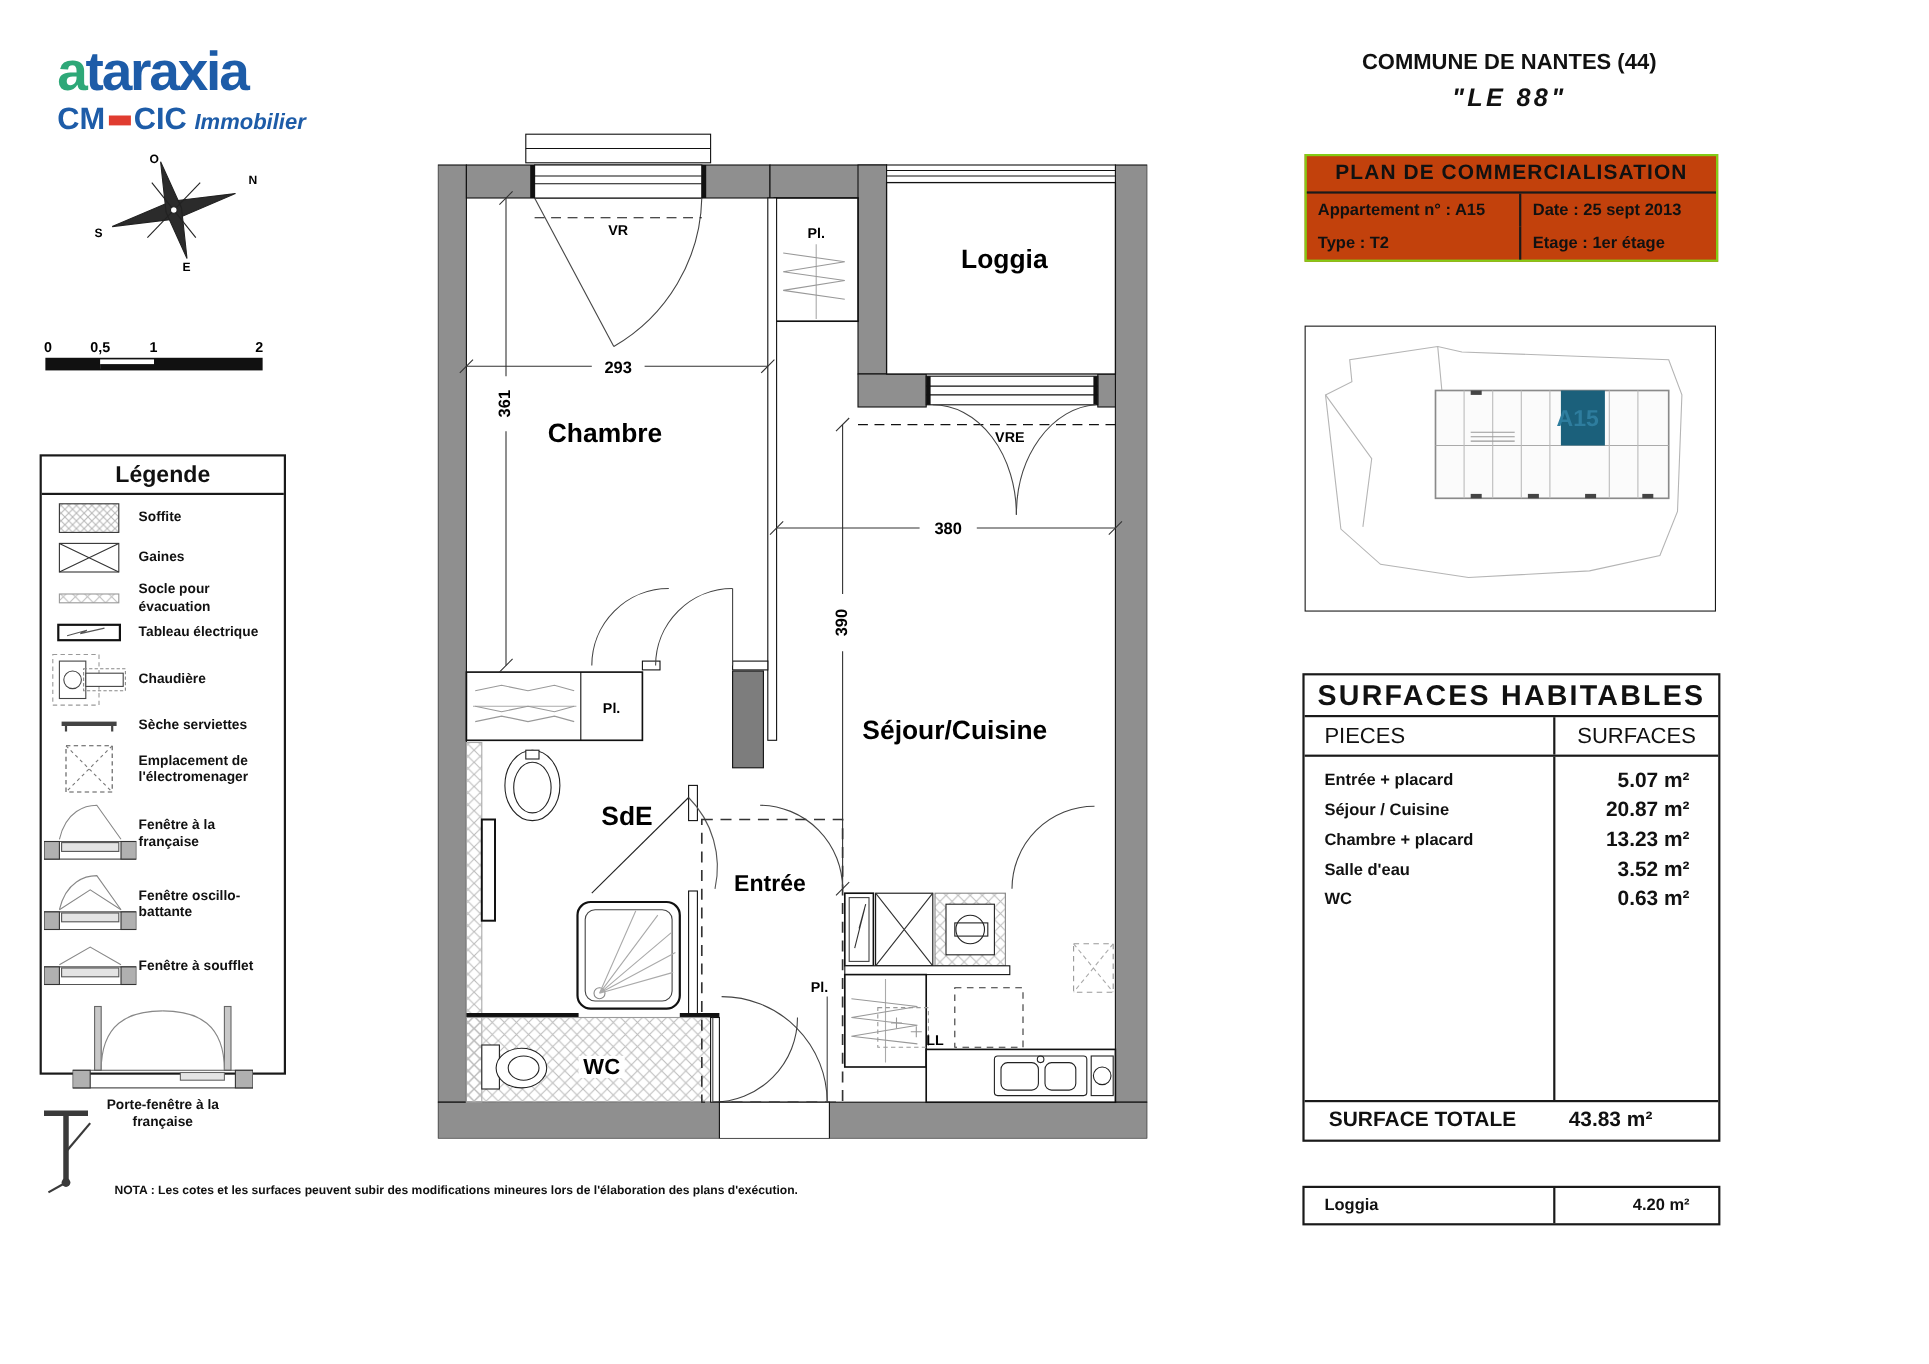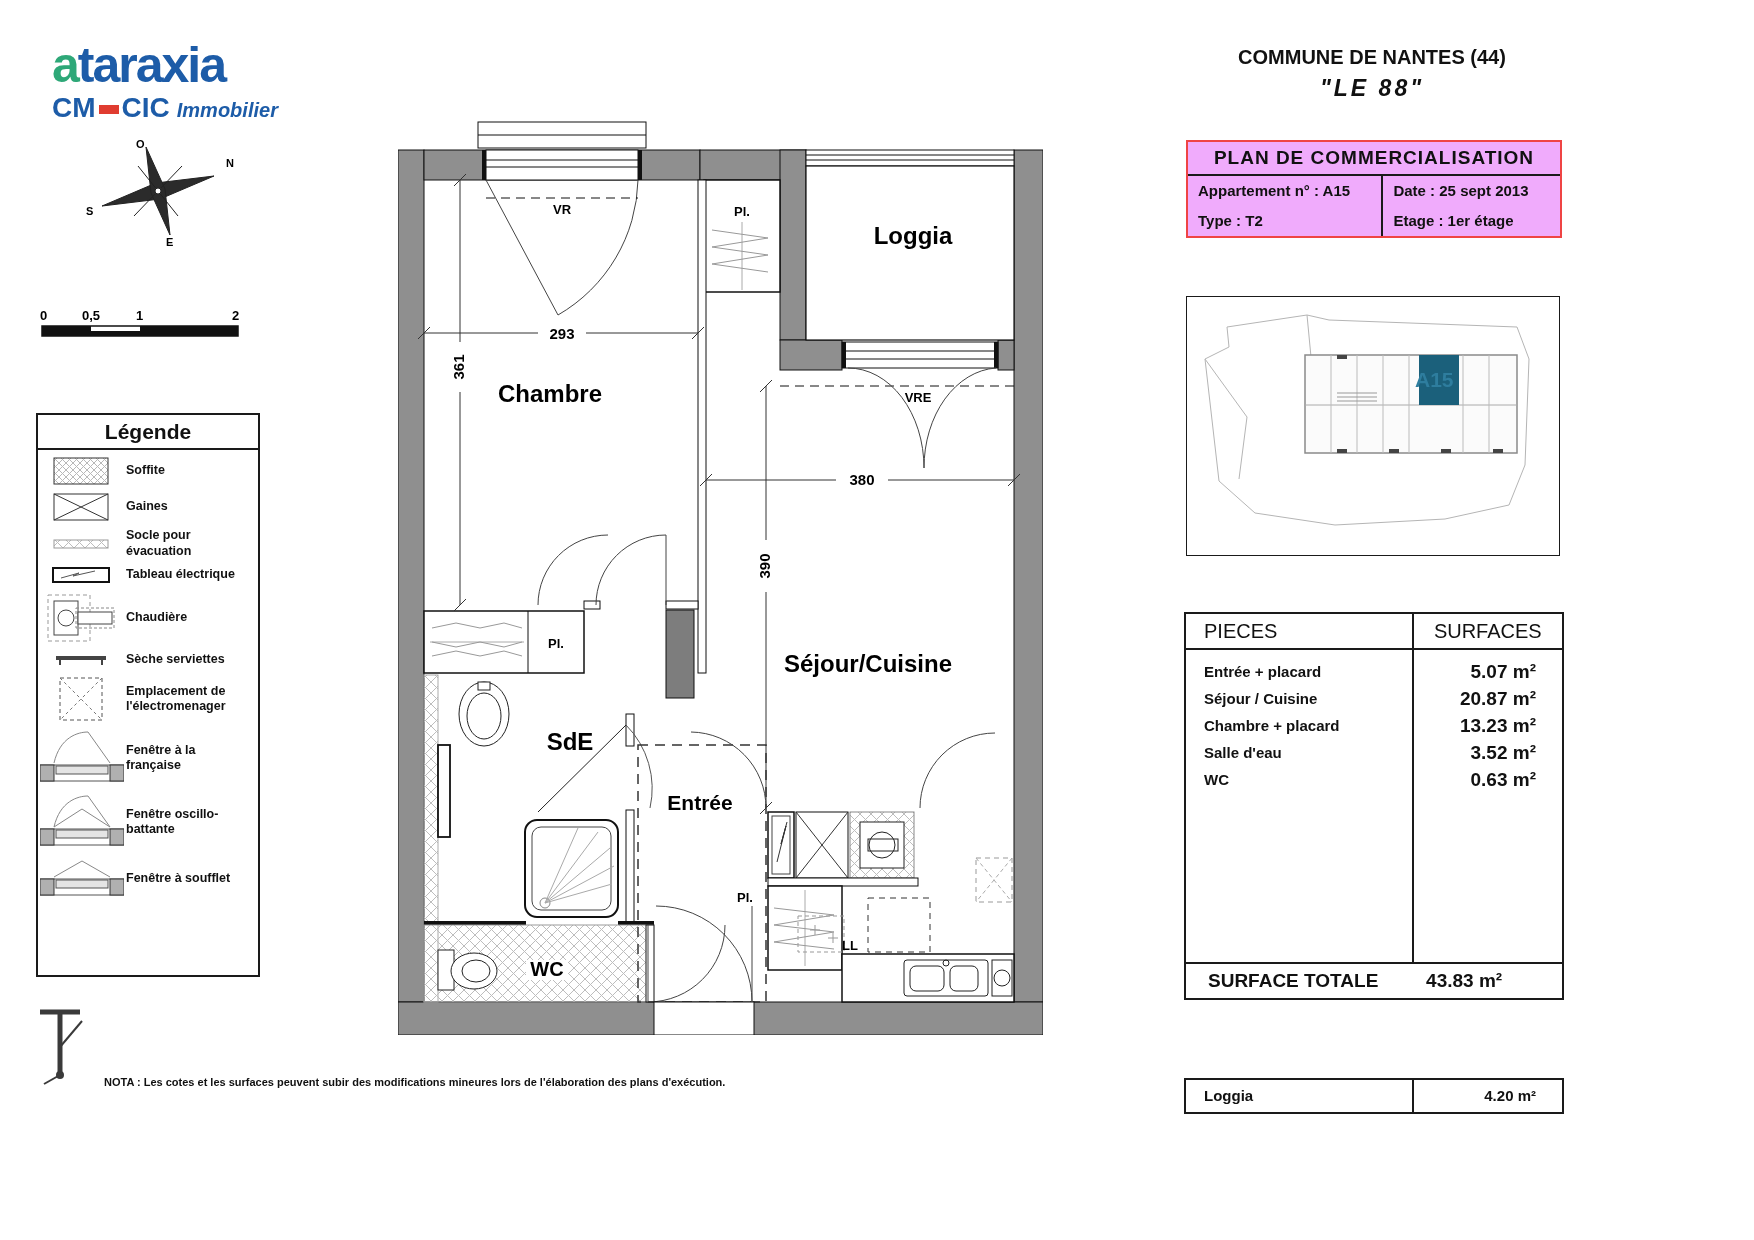"PLAN DE COMMERCIALISATION" .infotable { background: #f0abfc -> #c2410c; border: 2px solid #ef4444 -> 2px solid #84cc16 }
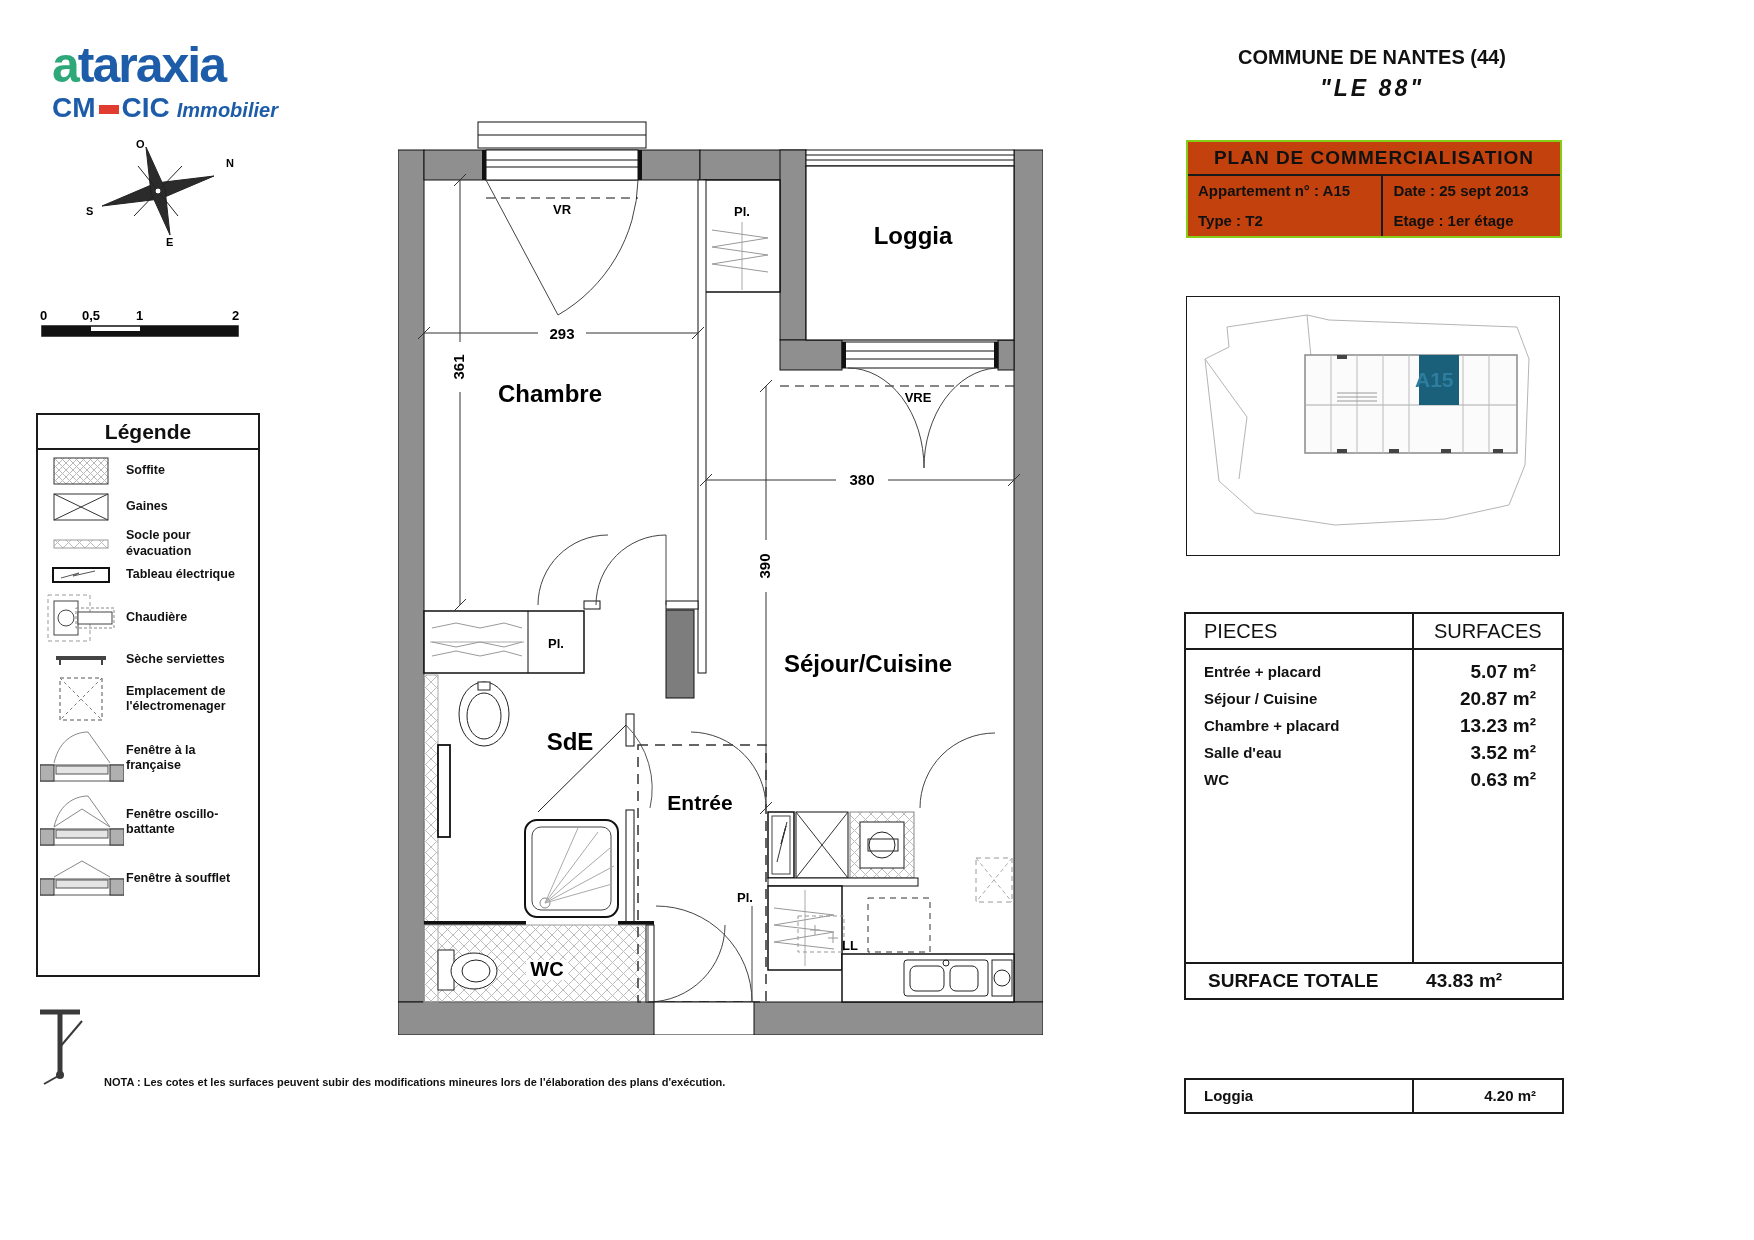"SURFACES HABITABLES" div.tt { html: none -> <div>SURFACES HABITABLES</div> }
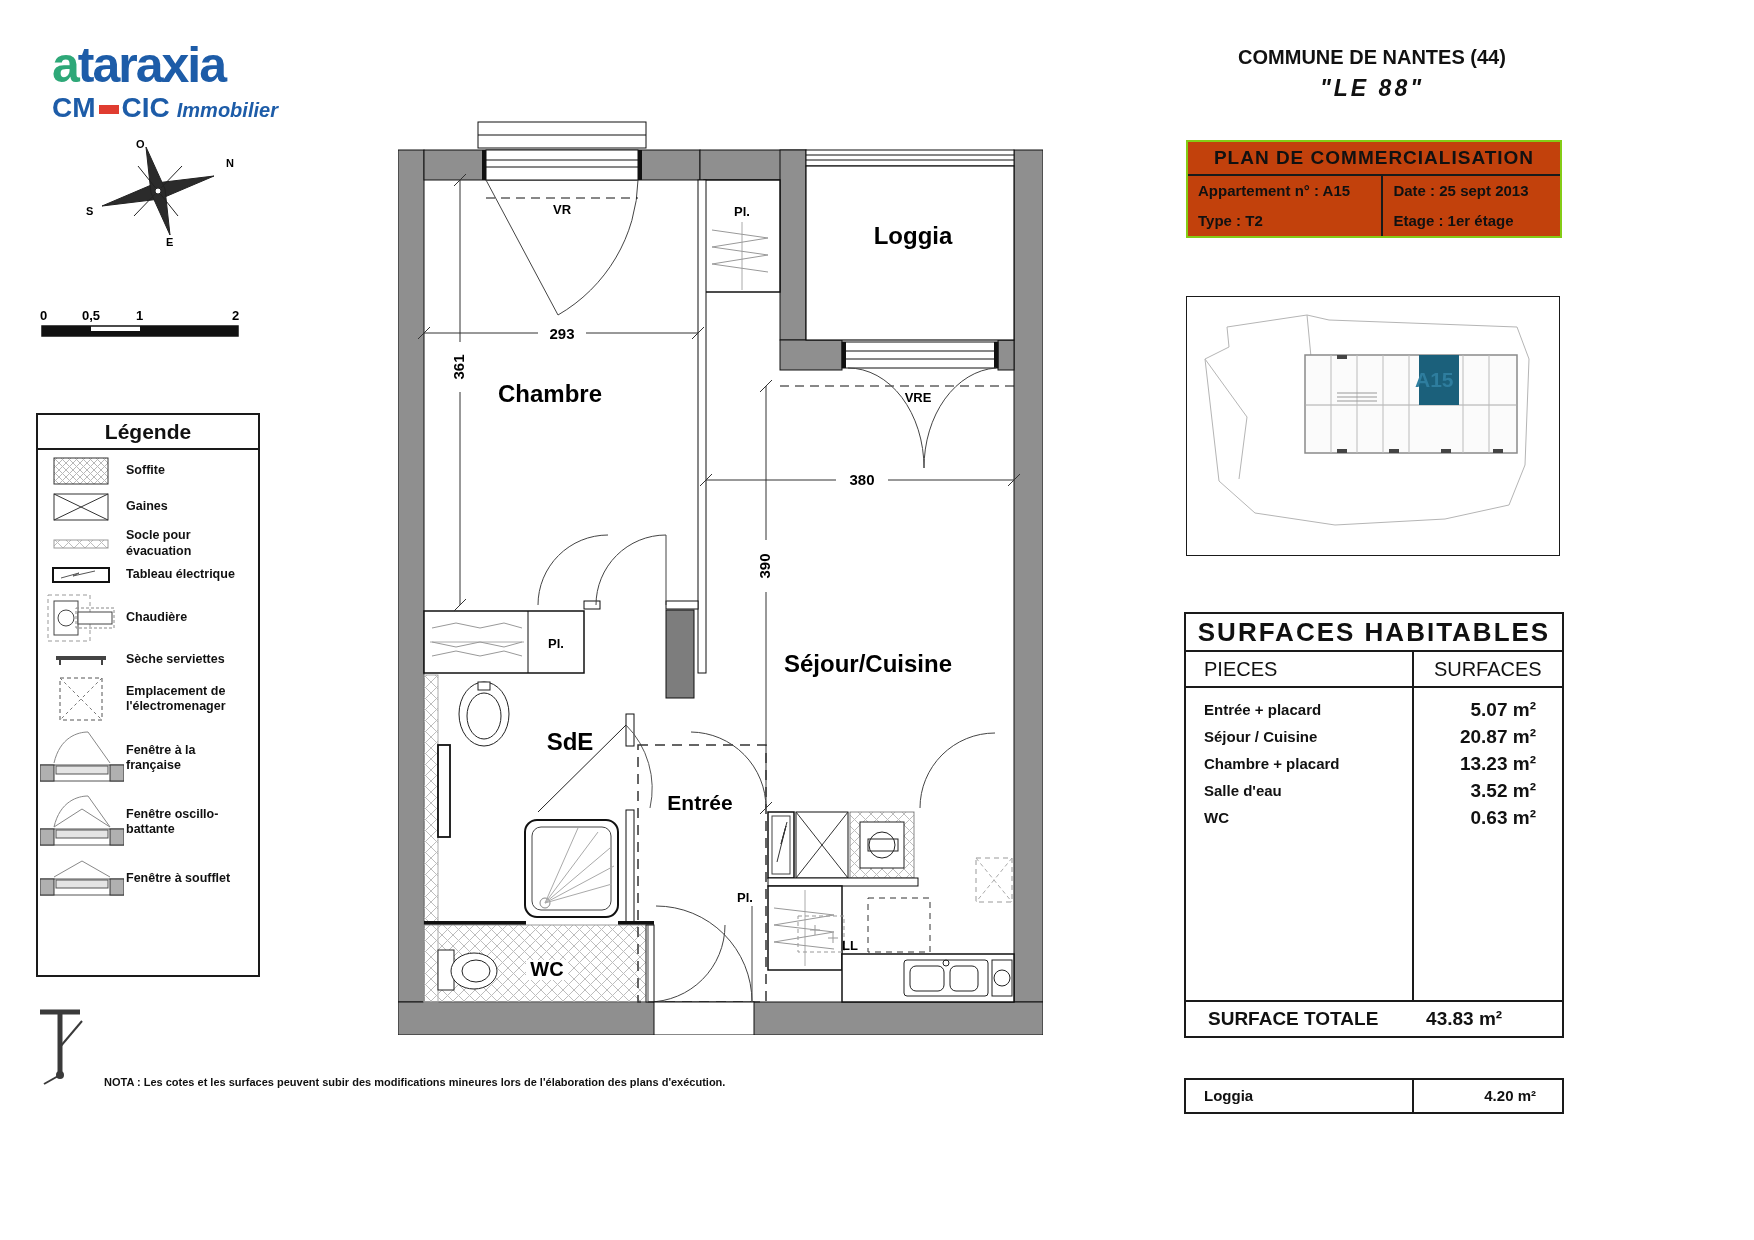"Porte-fenêtre à la française" div.lrow { html: none -> <div> <span> <svg> <rect></rect> <rect></rect> <path></path> <path></path> <path></path> <rect></rect> <rect></rect> <rect></rect> </svg> </span> <span>Porte-fenêtre à la française</span> </div> }
